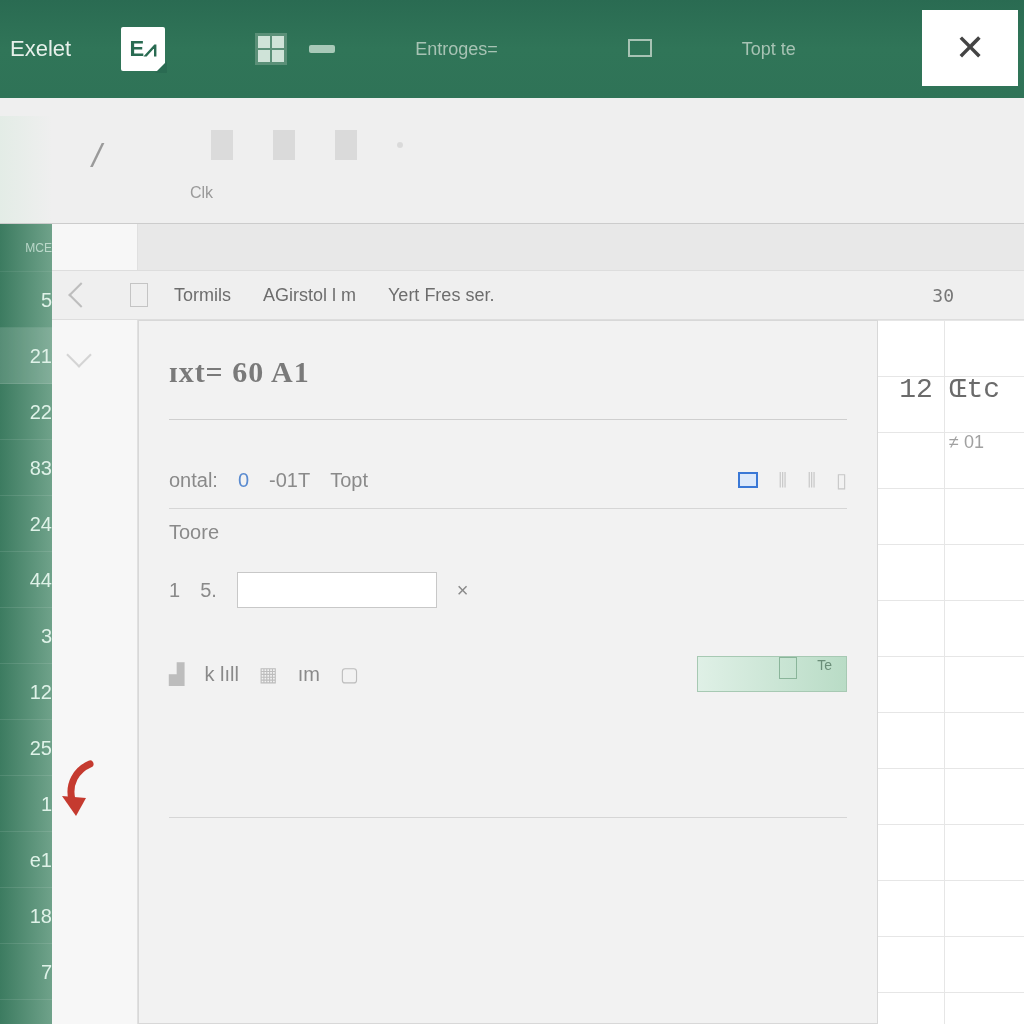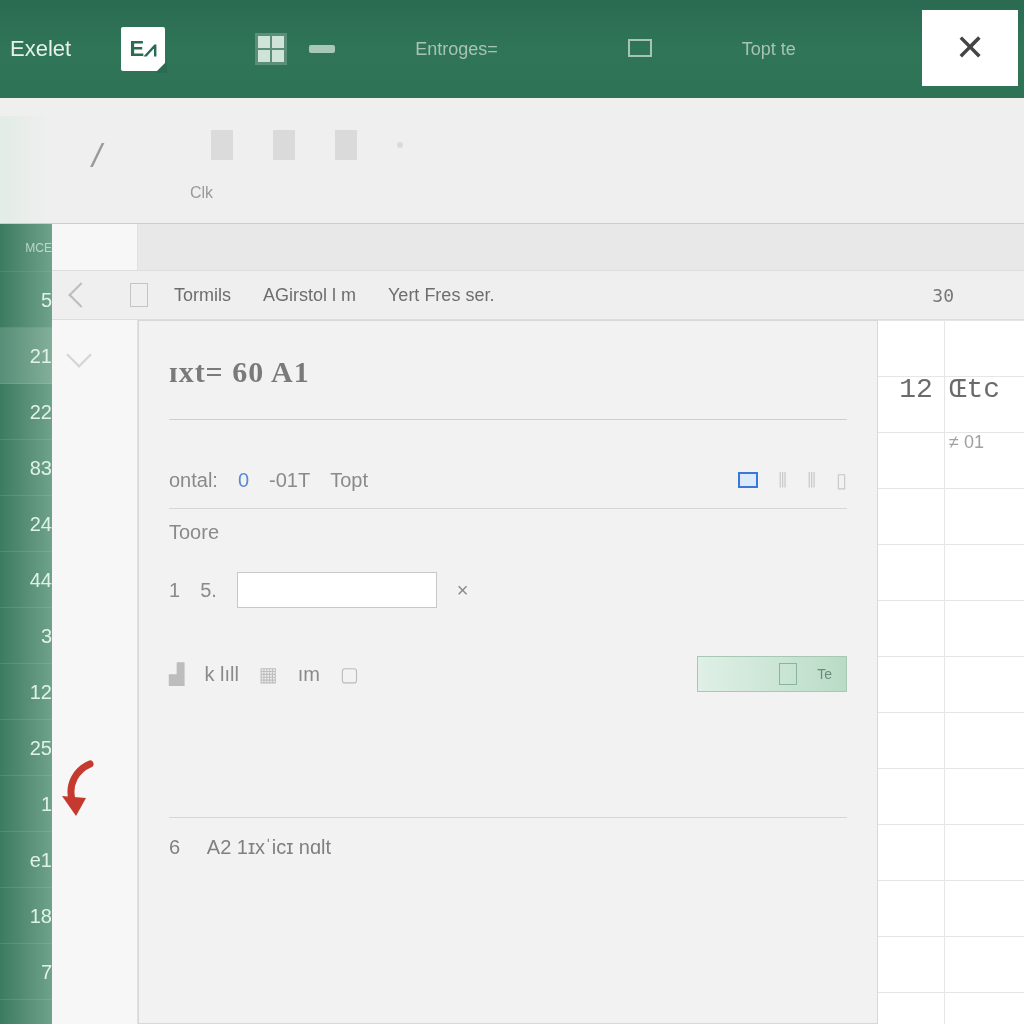"Te" .dialog .btn-green { align-items: center -> flex-start }
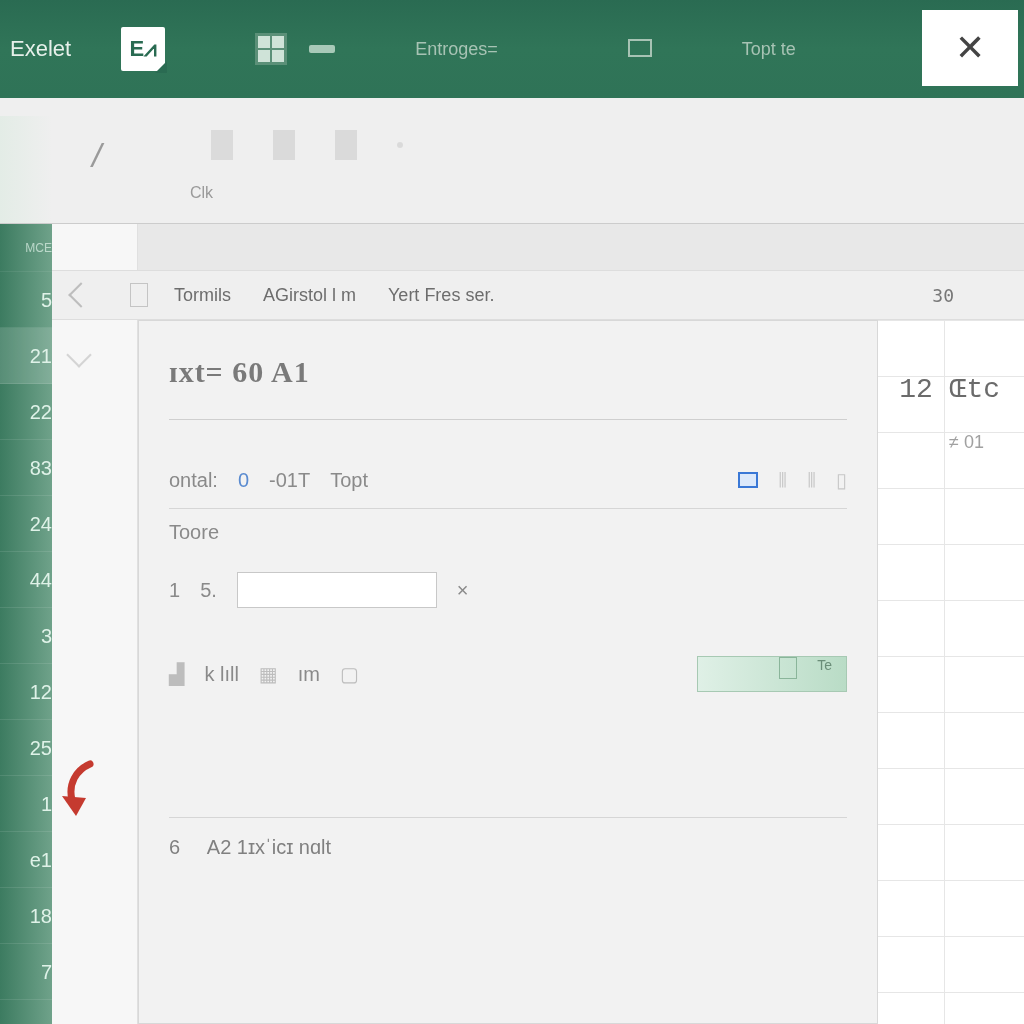"6 A2 1ɪxˈicɪ nɑlt" div.footer-line { html: <div> <span>6</span> &nbsp;&nbsp;&nbsp; <span>A2 1ɪxˈicɪ nɑlt</span> </div> -> none }
